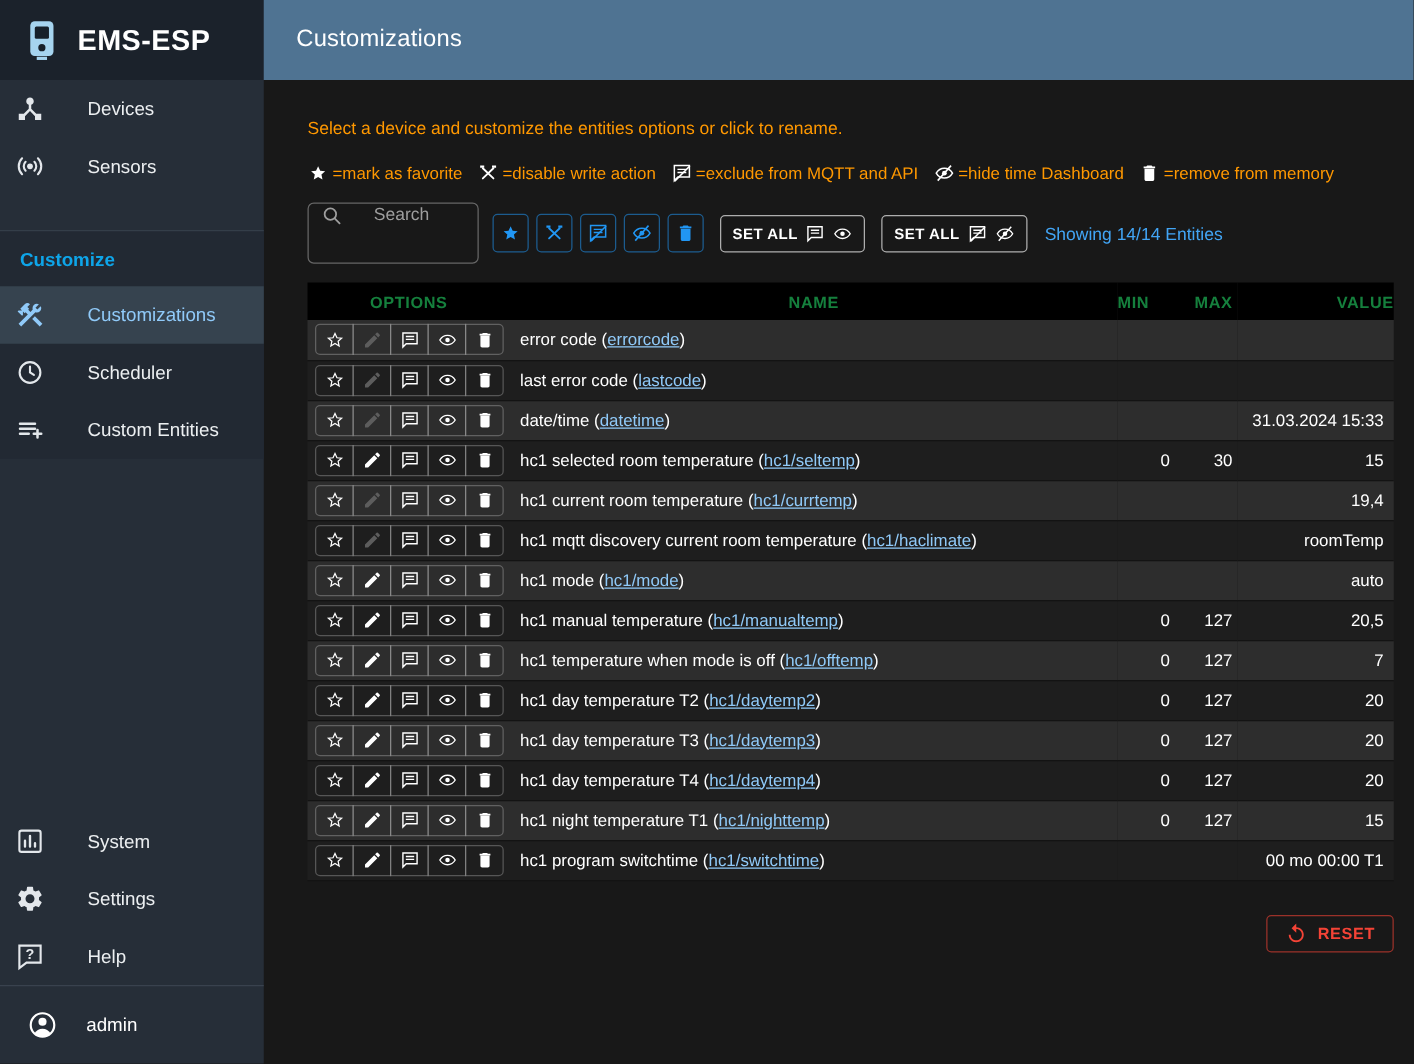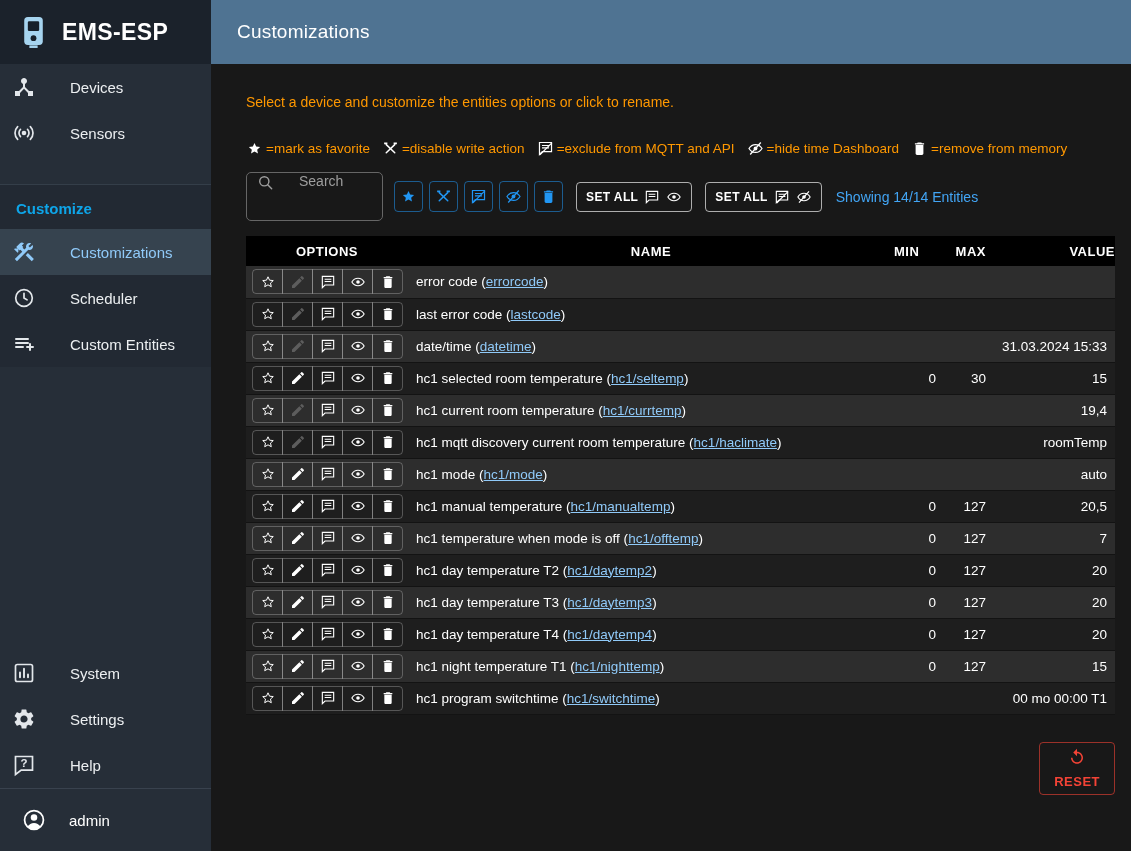"=mark as favorite" .legend { margin-top: 30px -> 20px }
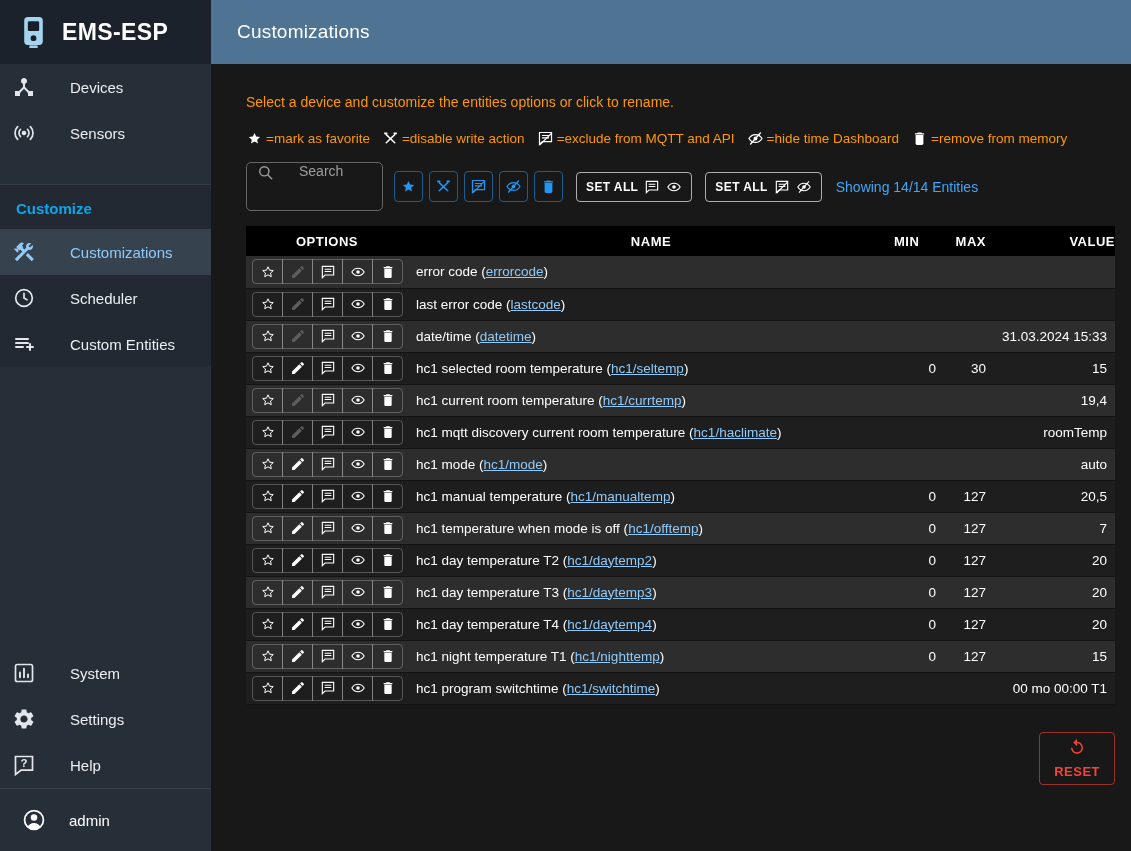"OPTIONS" thead th { color: #ffffff -> #15803d }
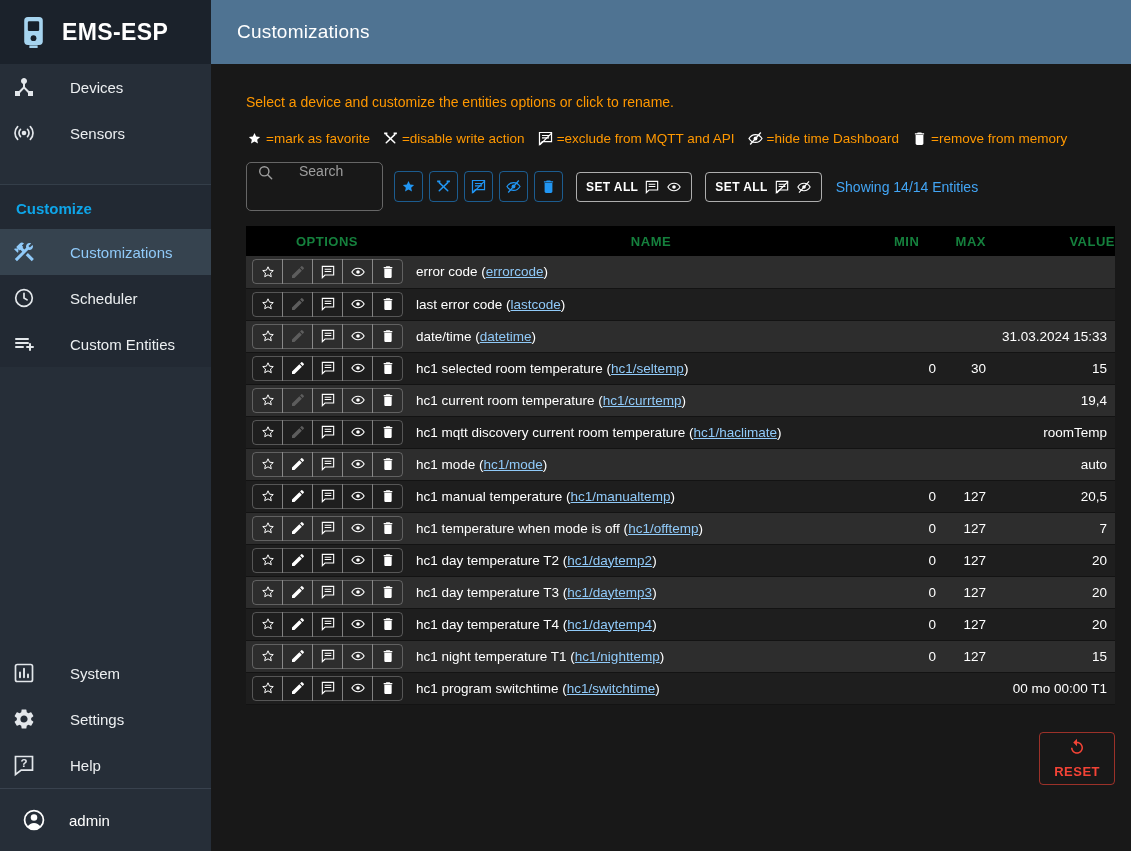"RESET" .reset-btn { flex-direction: column -> none }
